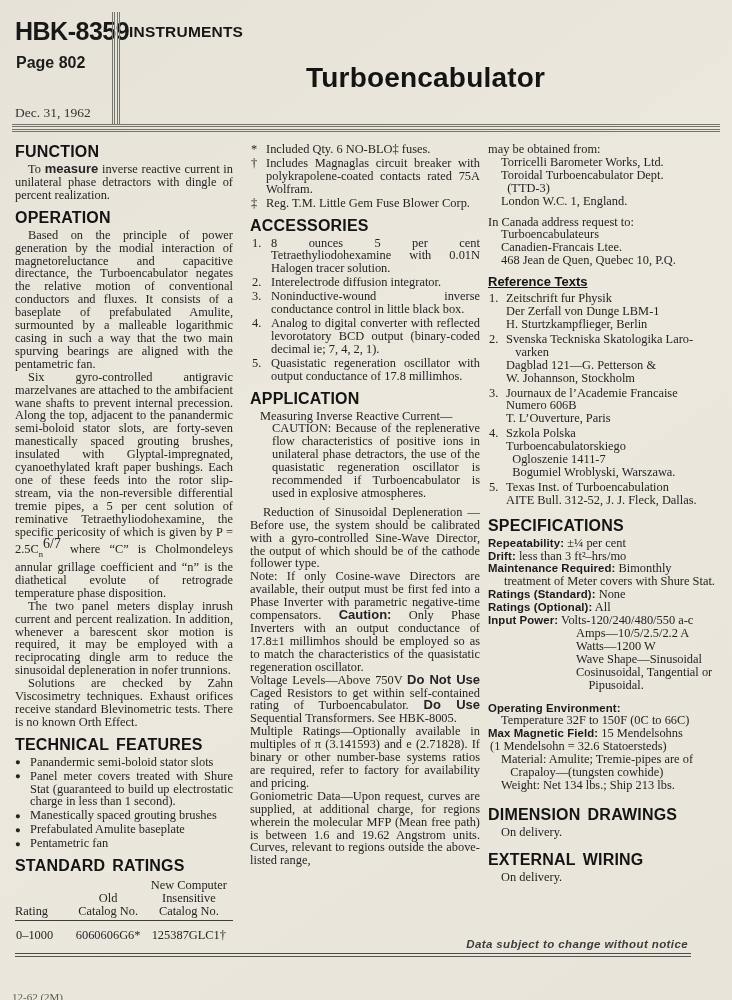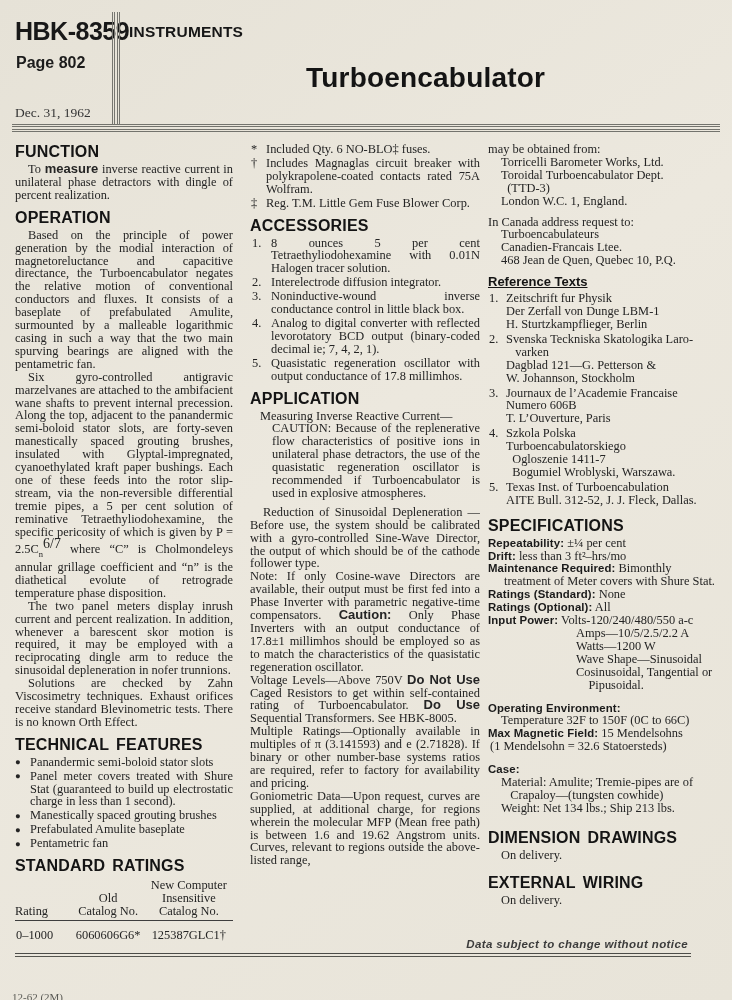"Case:" div.spec { html: <div><span>Case:</span></div> -> none }
